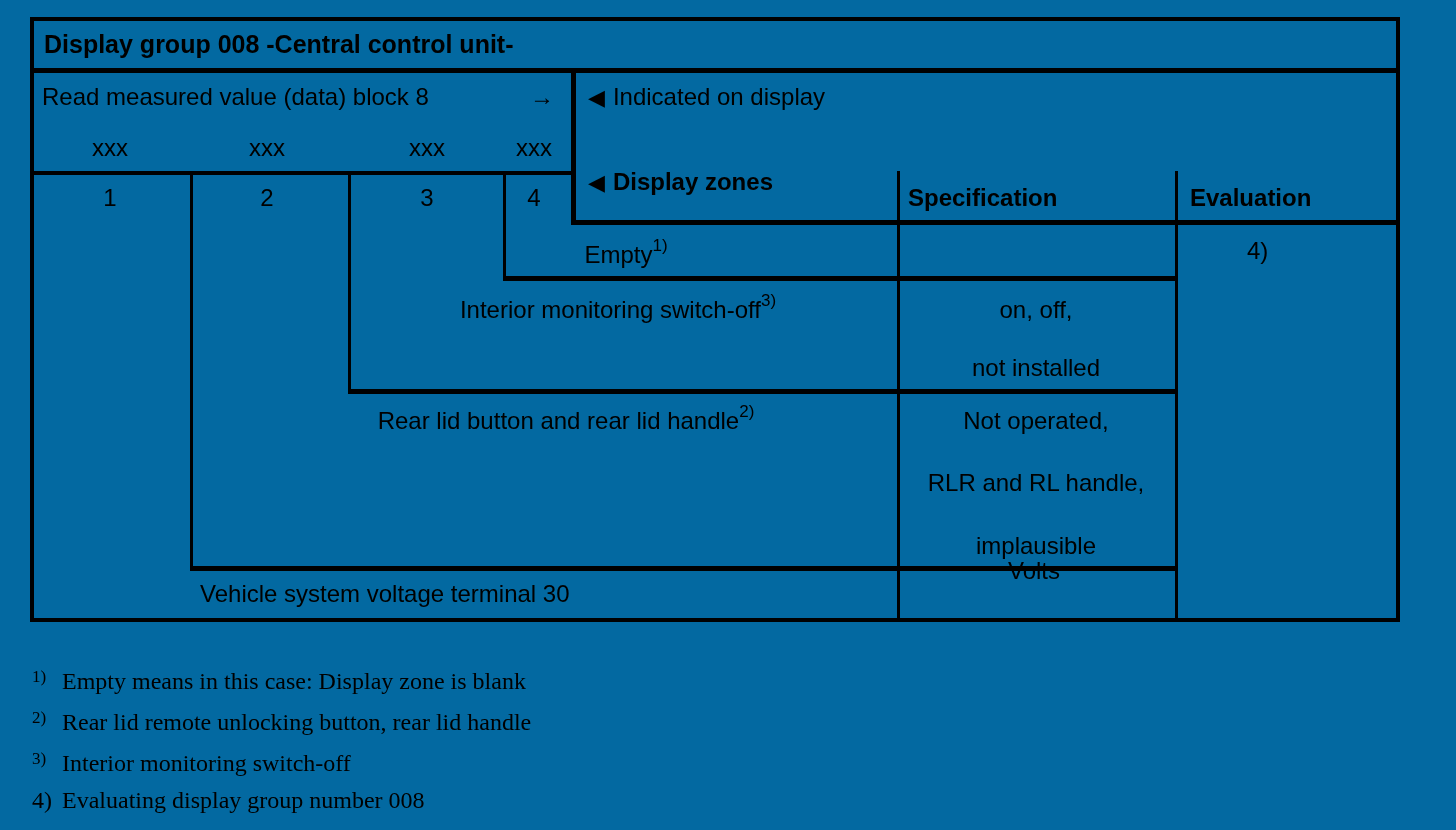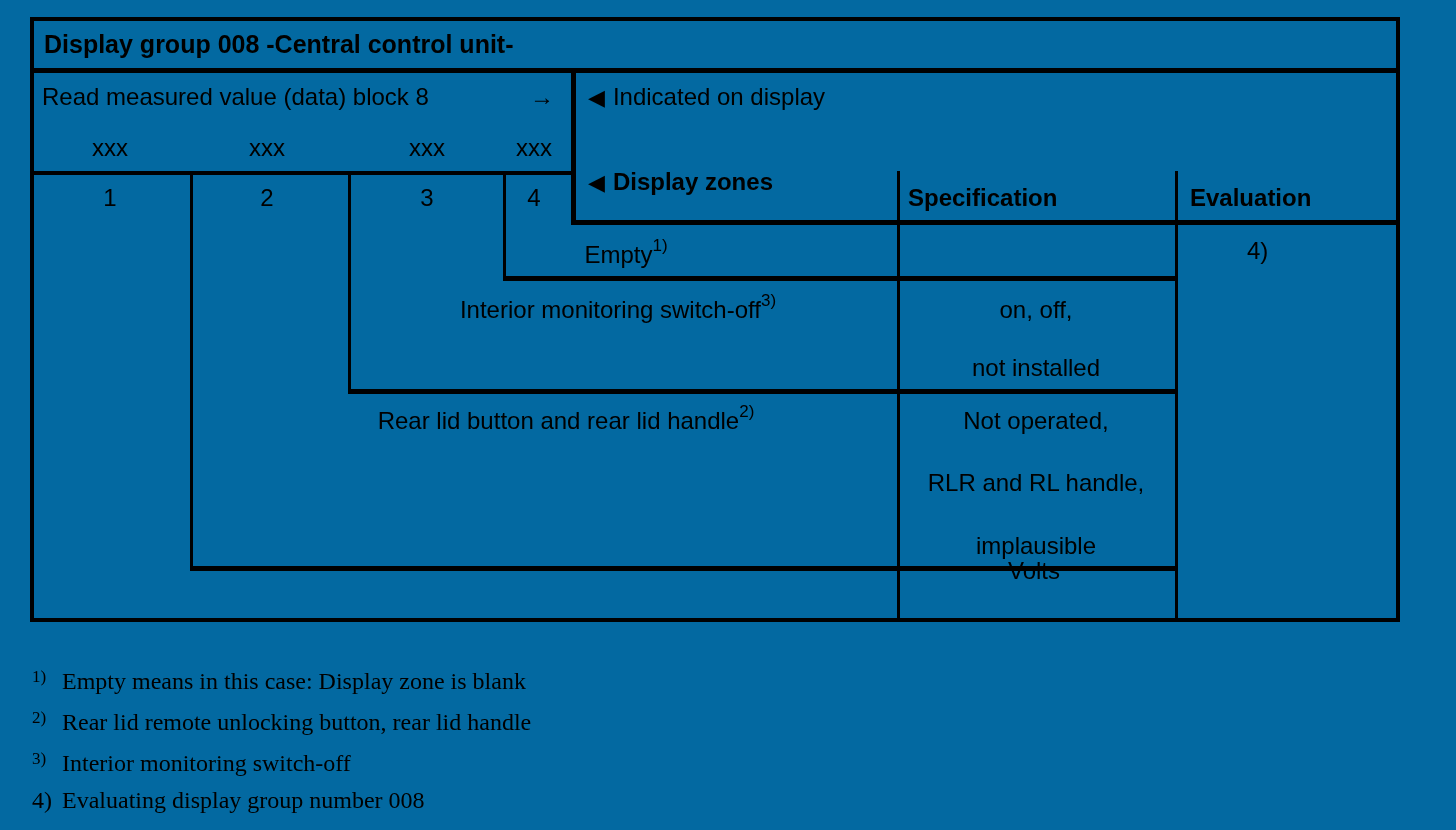"Vehicle system voltage terminal 30" div.txt { html: none -> <div>Vehicle system voltage terminal 30</div> }
